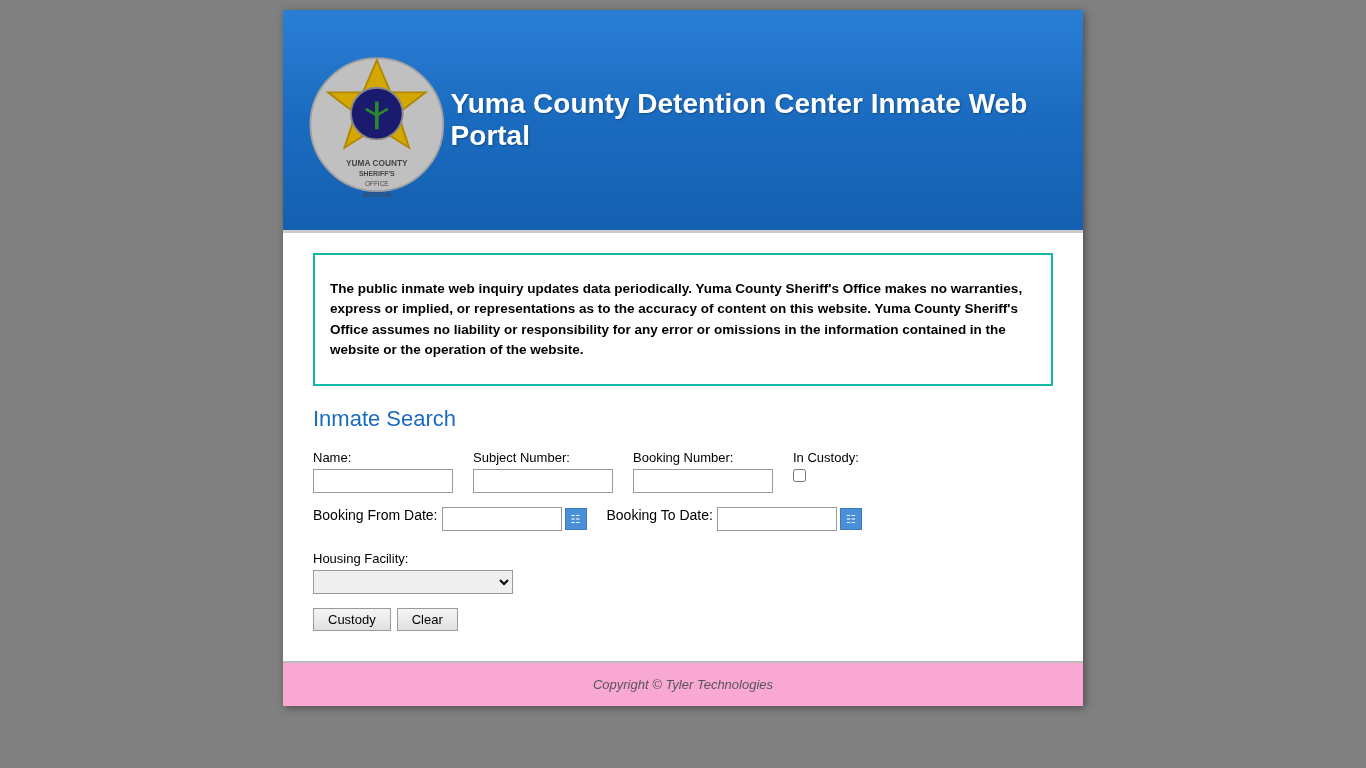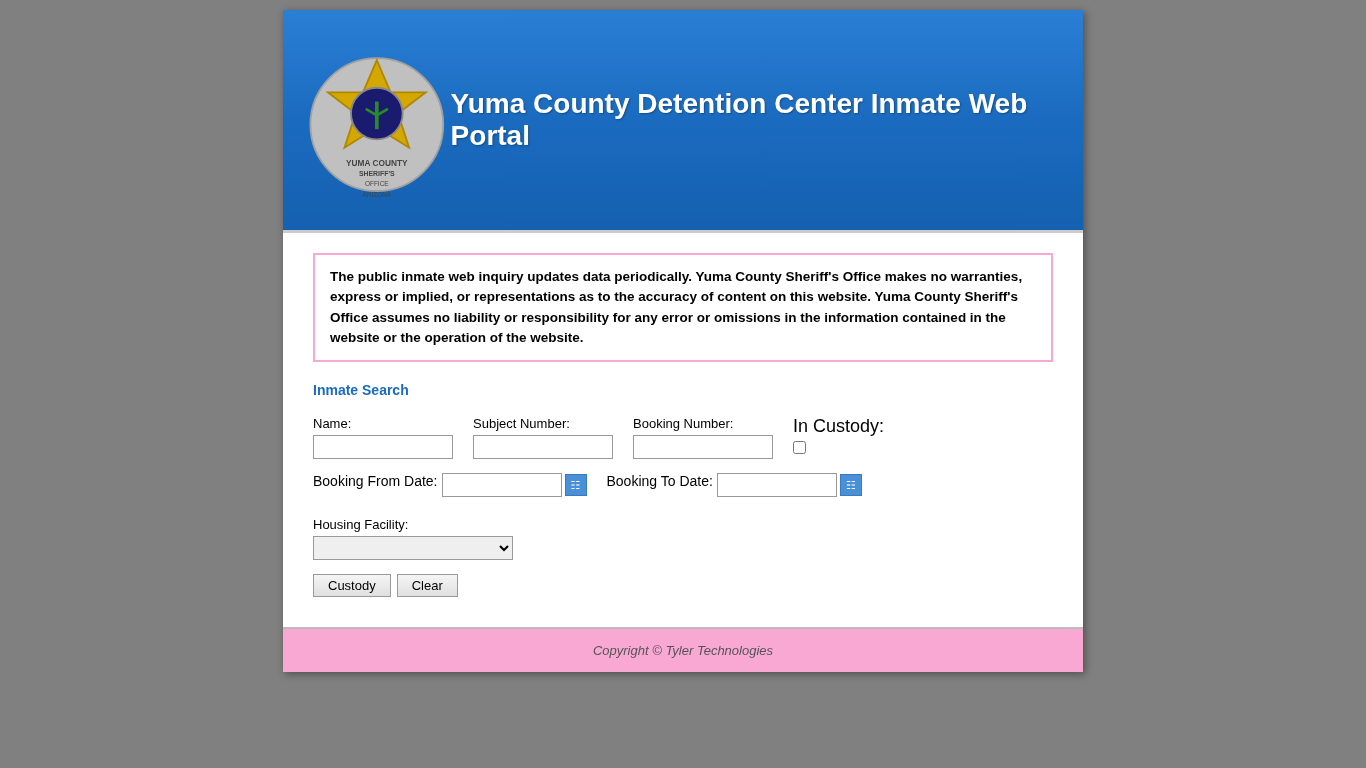"The public inmate web inquiry" .disclaimer { border: 2px solid #f9a8d4 -> 2px solid #14b8a6; padding: 12px 15px -> 24px 15px }
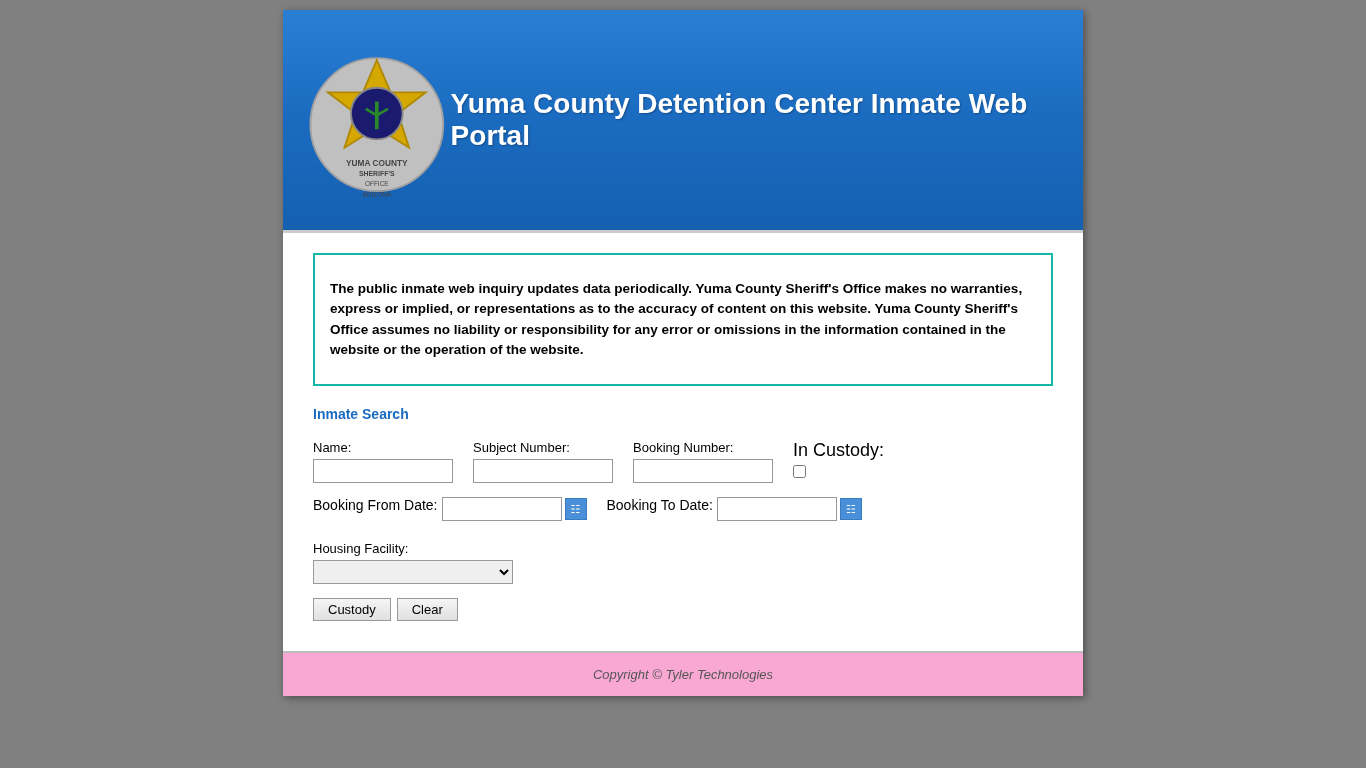"Inmate Search" .search-title { font-size: 14px -> 22px; font-weight: bold -> normal }
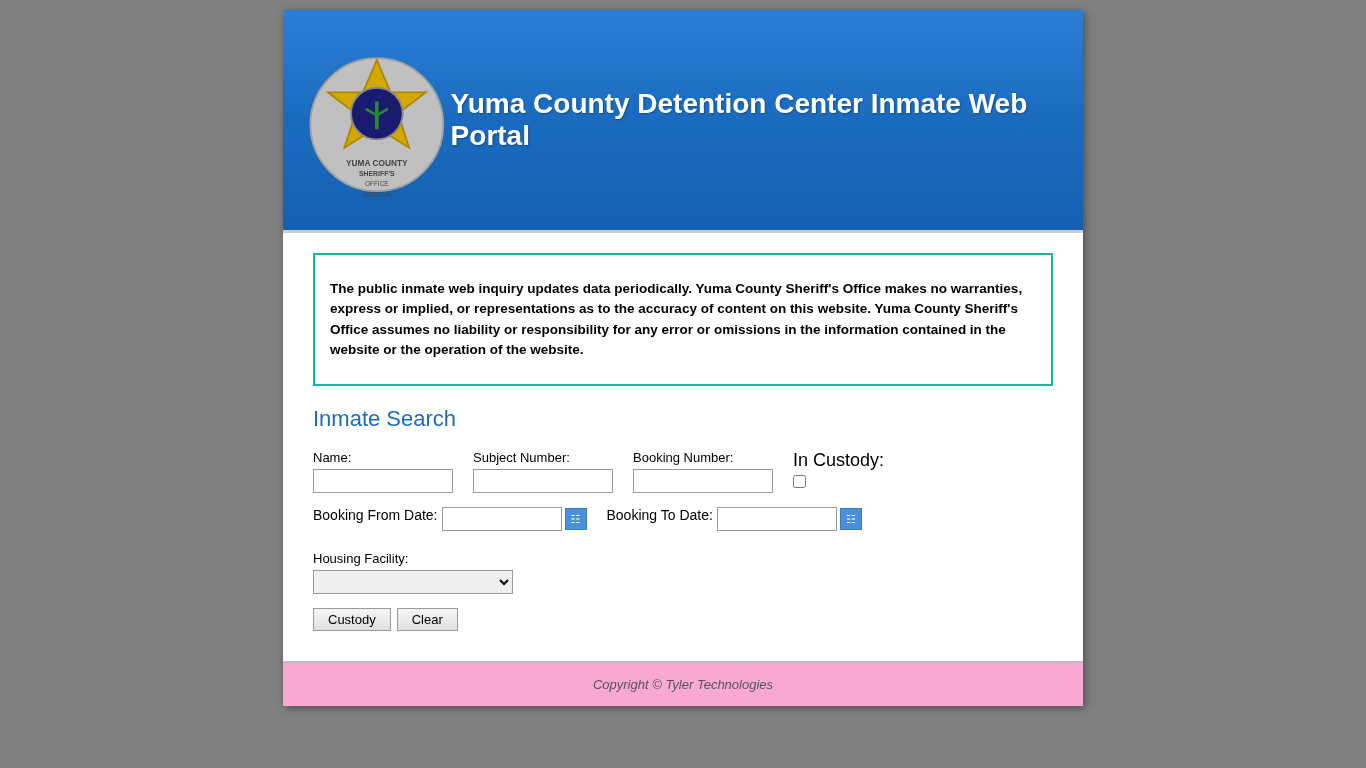"In Custody:" .in-custody-group label { font-size: 18px -> 13px }
